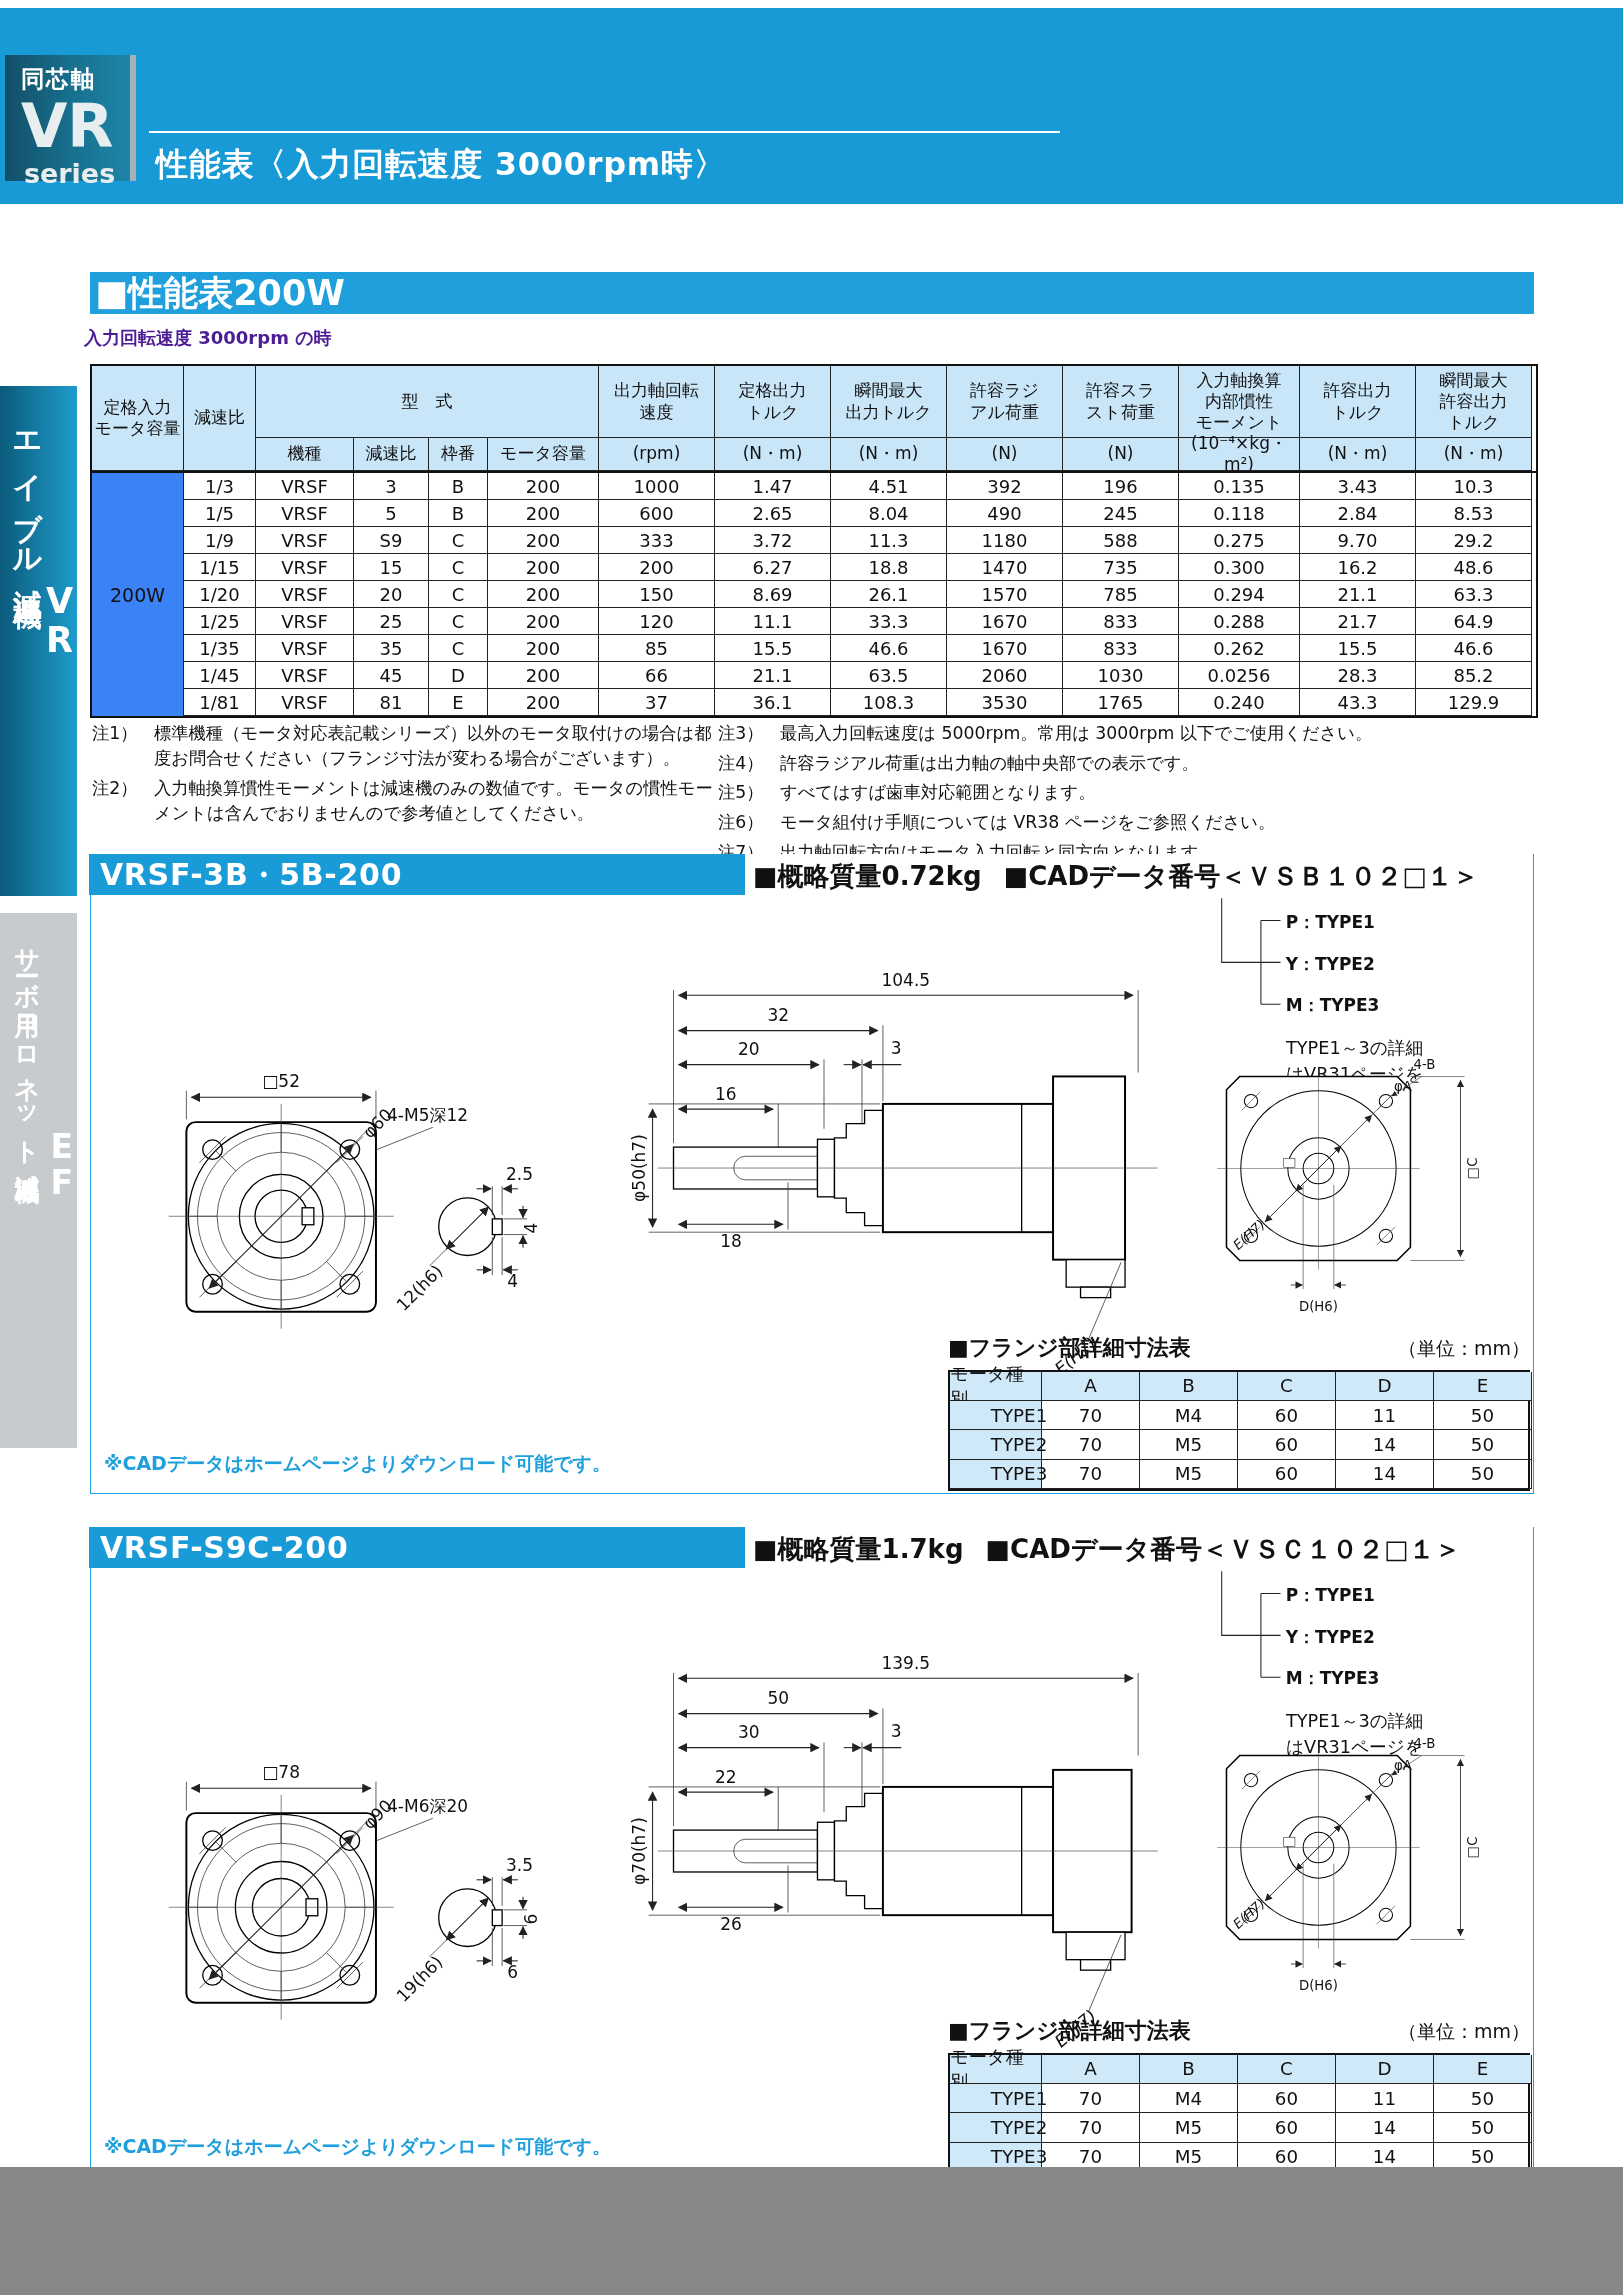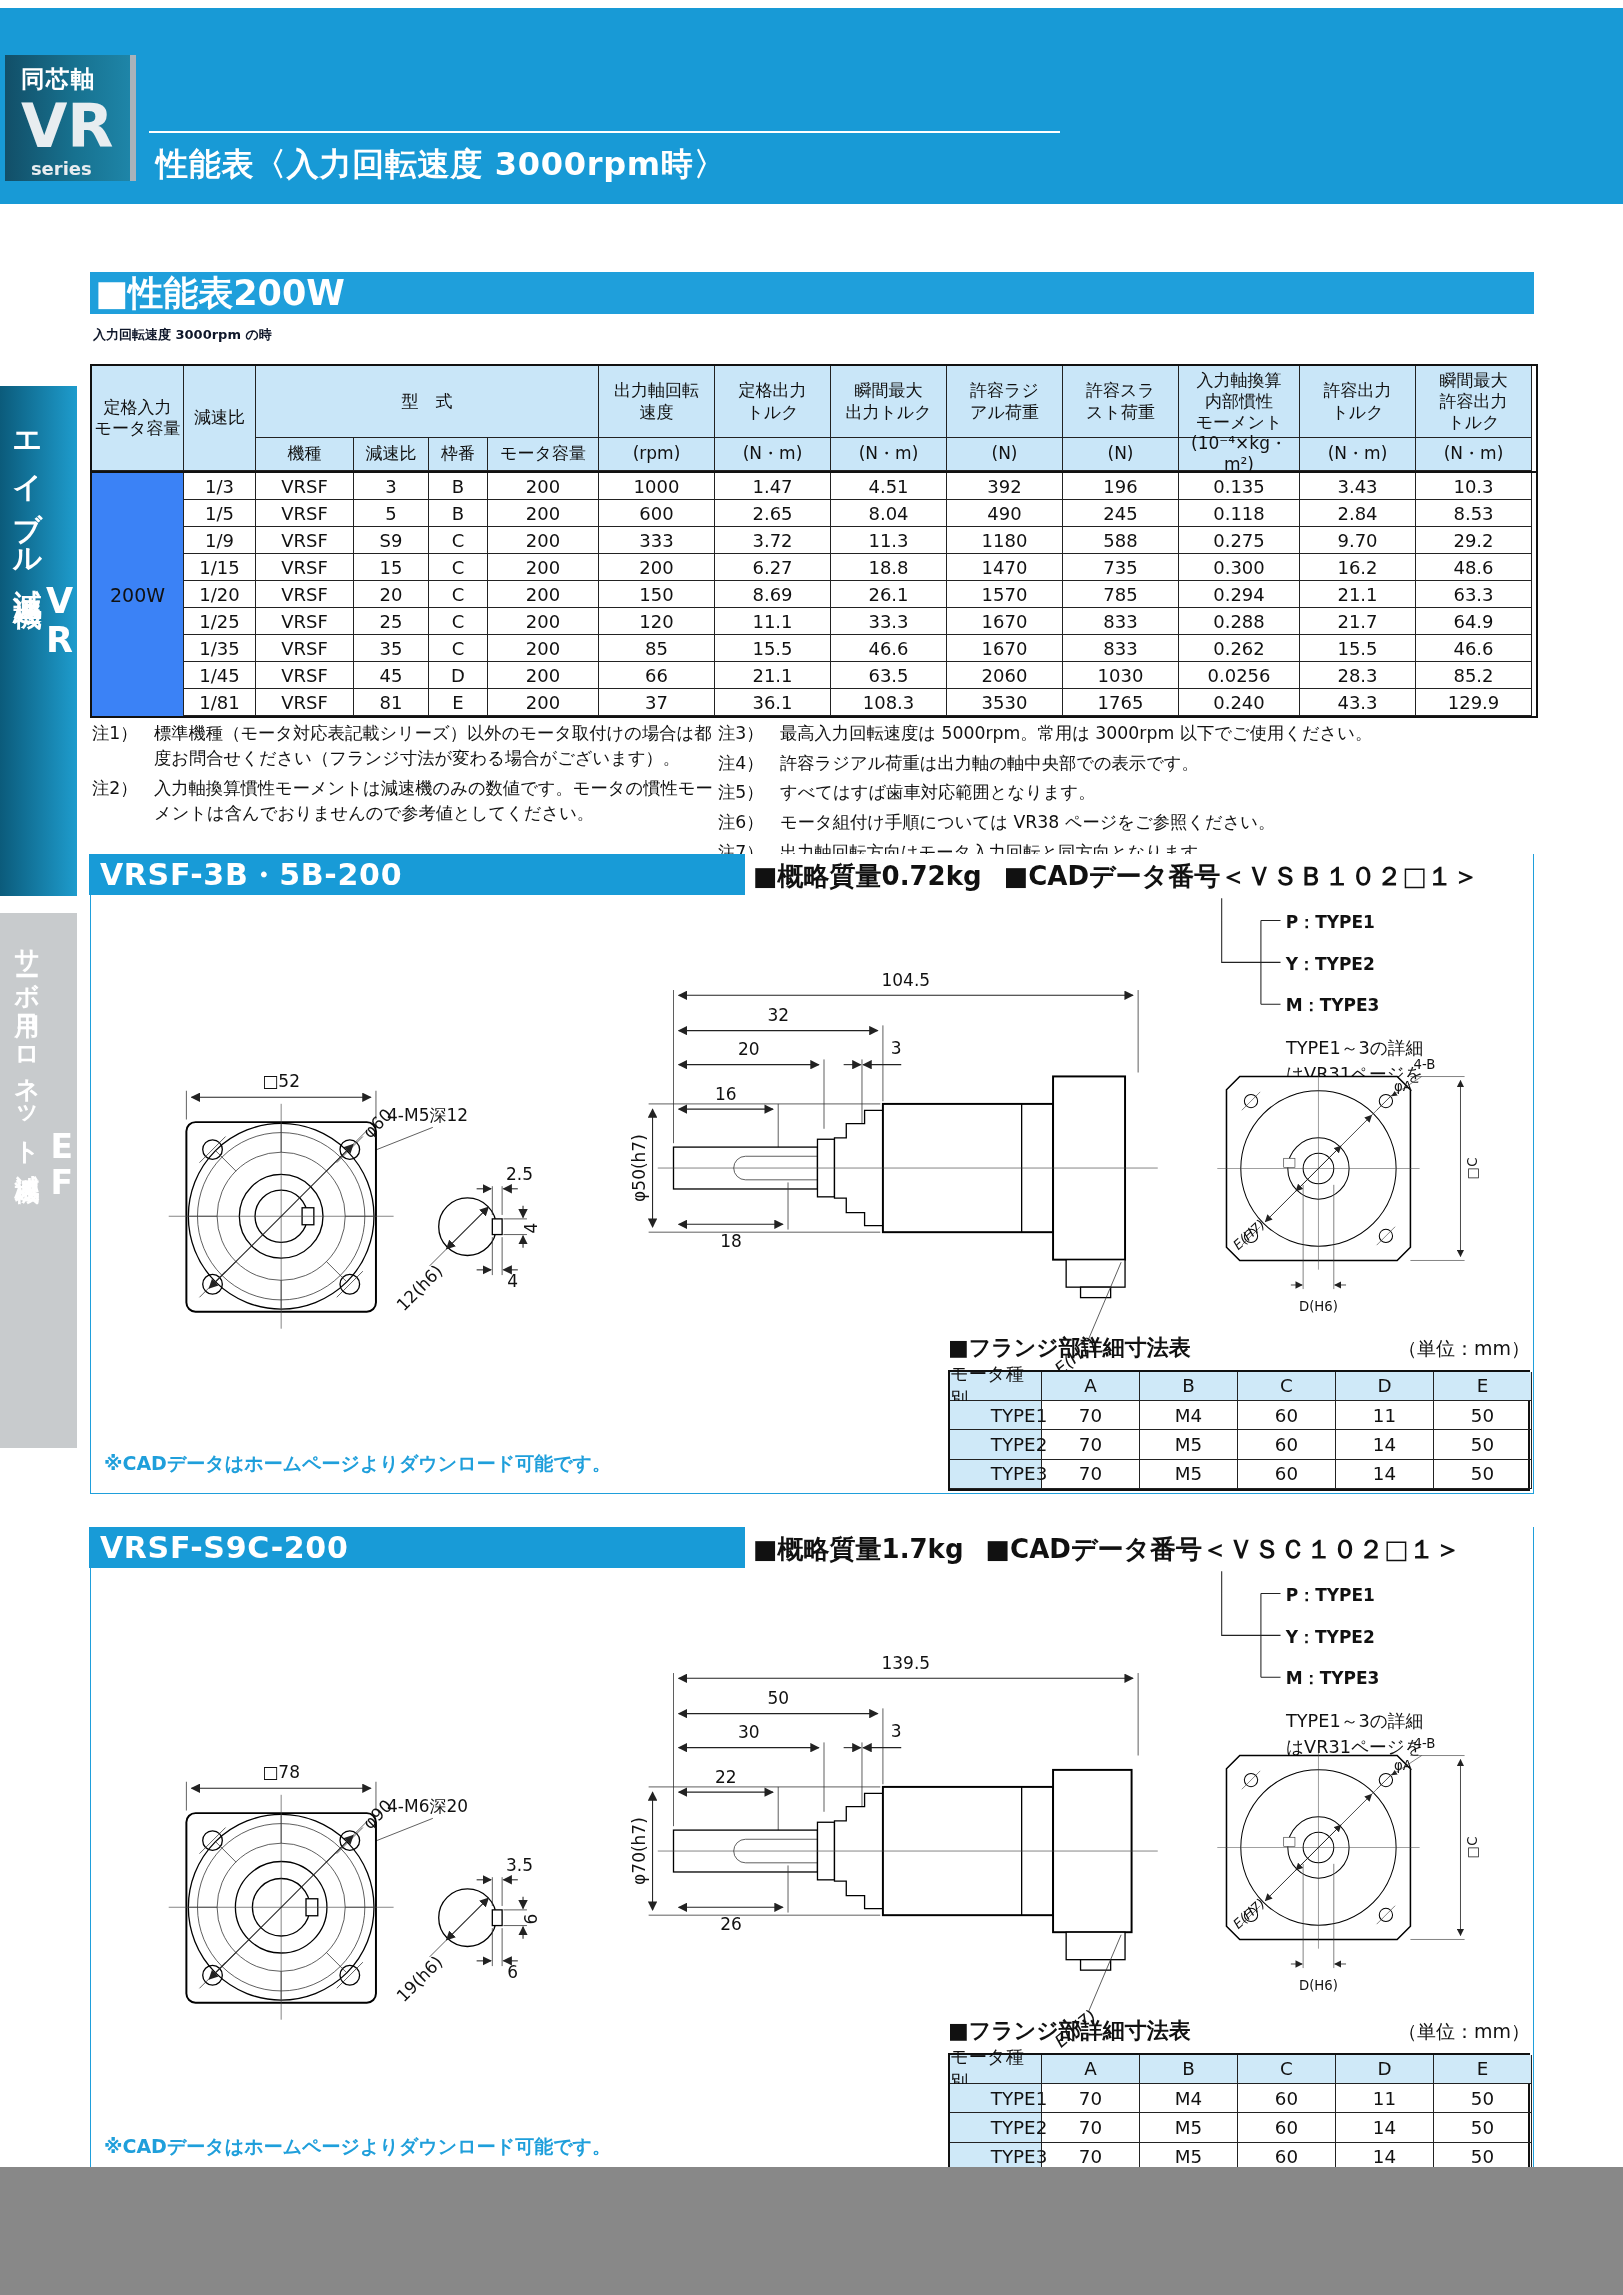"series" .hdr-box .b-sub { font-size: 18px -> 27px; margin-left: 10px -> 3px }
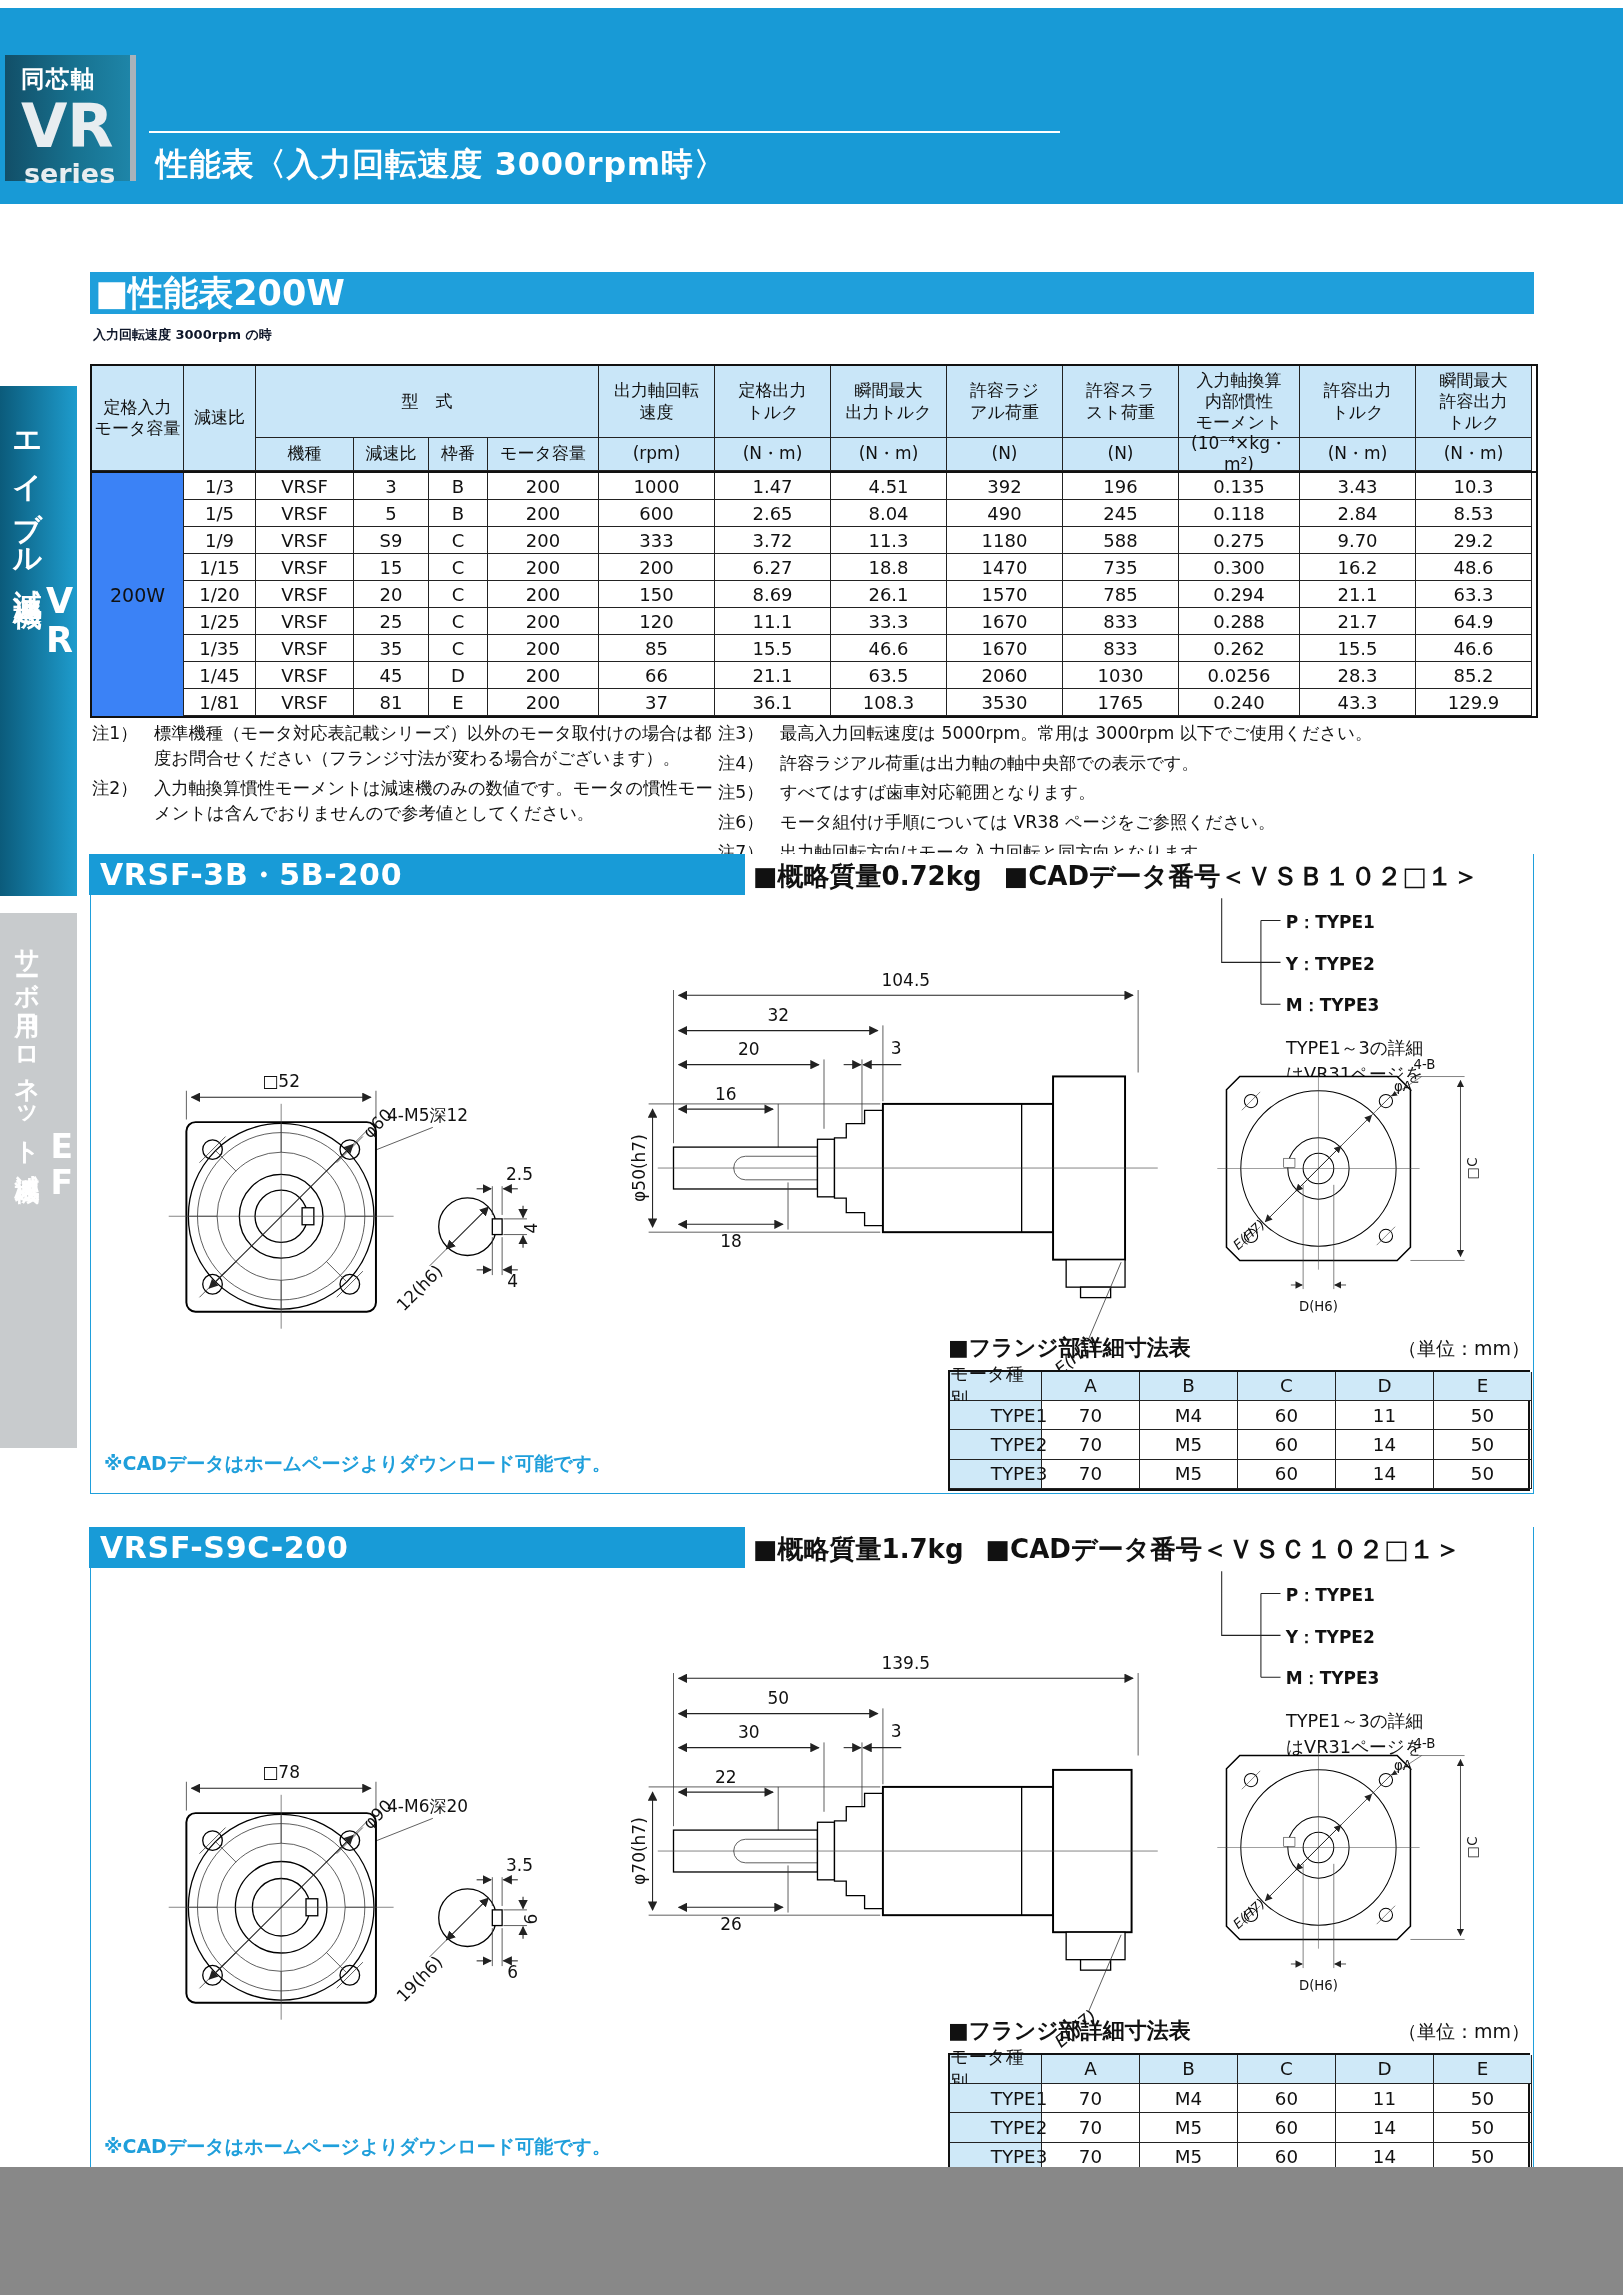"入力回転速度 3000rpm の時" .perf-sub { color: #0f172a -> #4c1d95; font-size: 13px -> 18px; left: 93px -> 84px }
